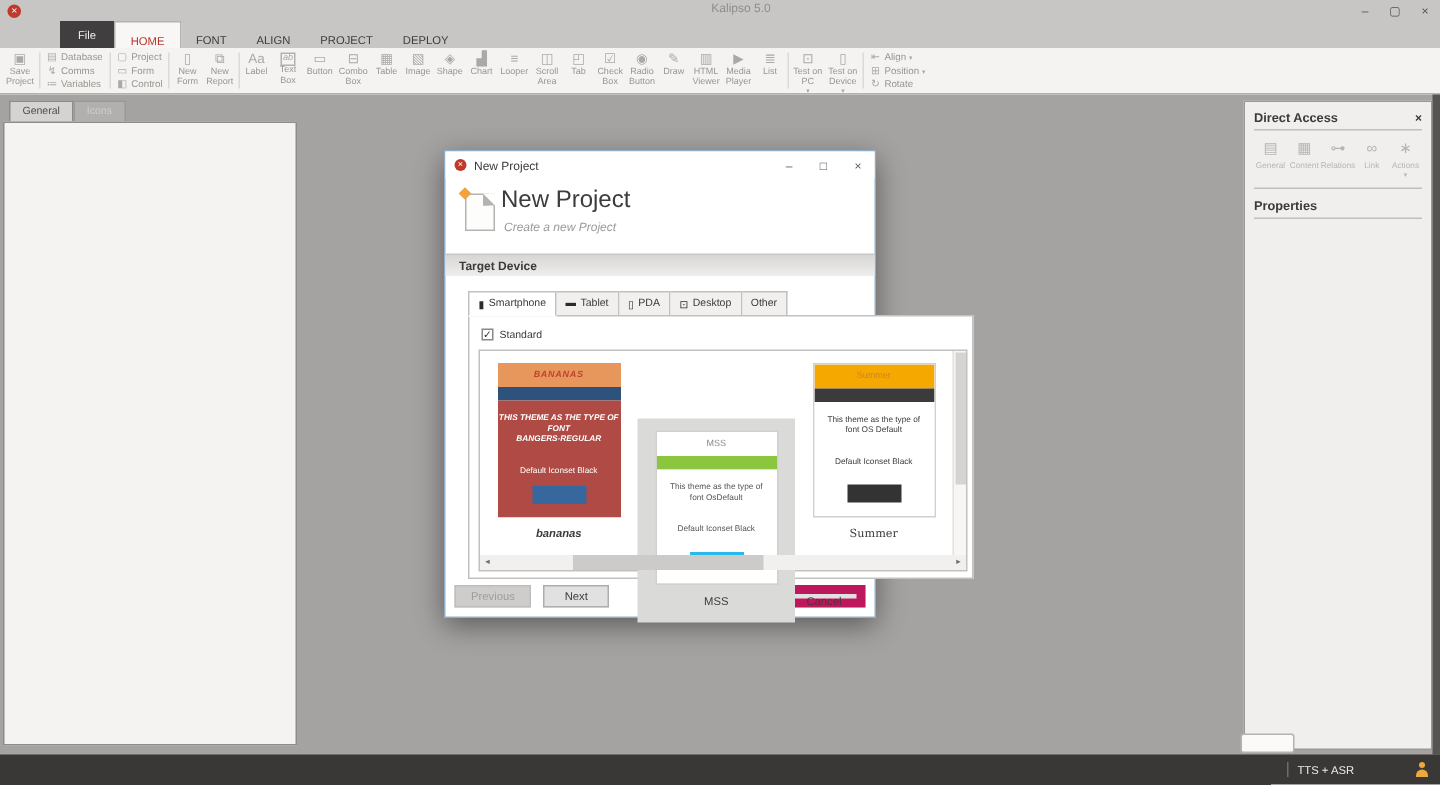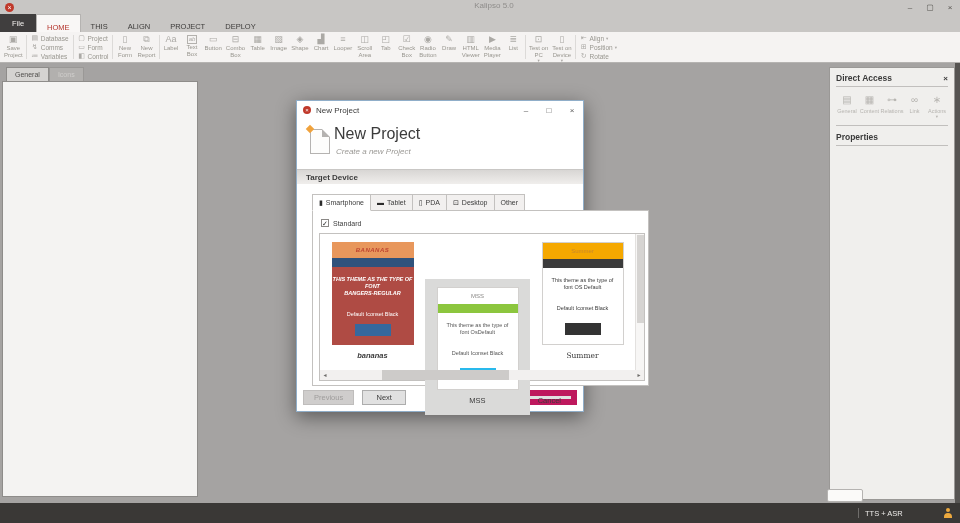"File" .rtab.file { margin-left: none -> 40px }
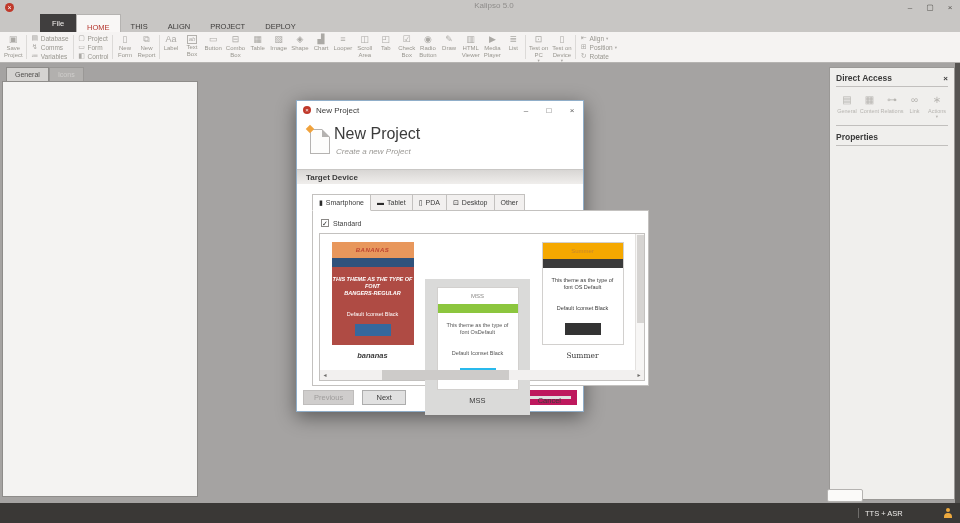"THIS" div.rtab { text: THIS -> FONT }
